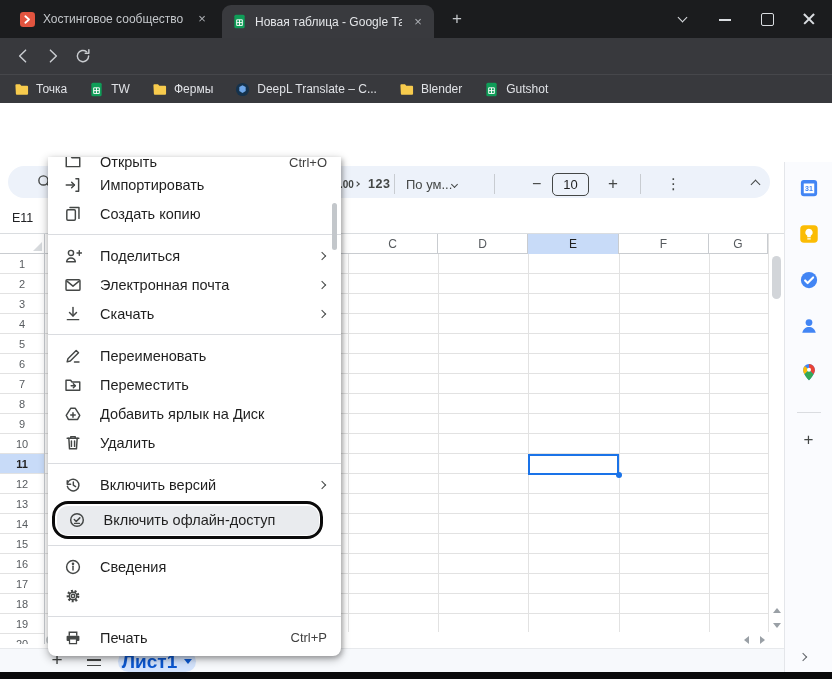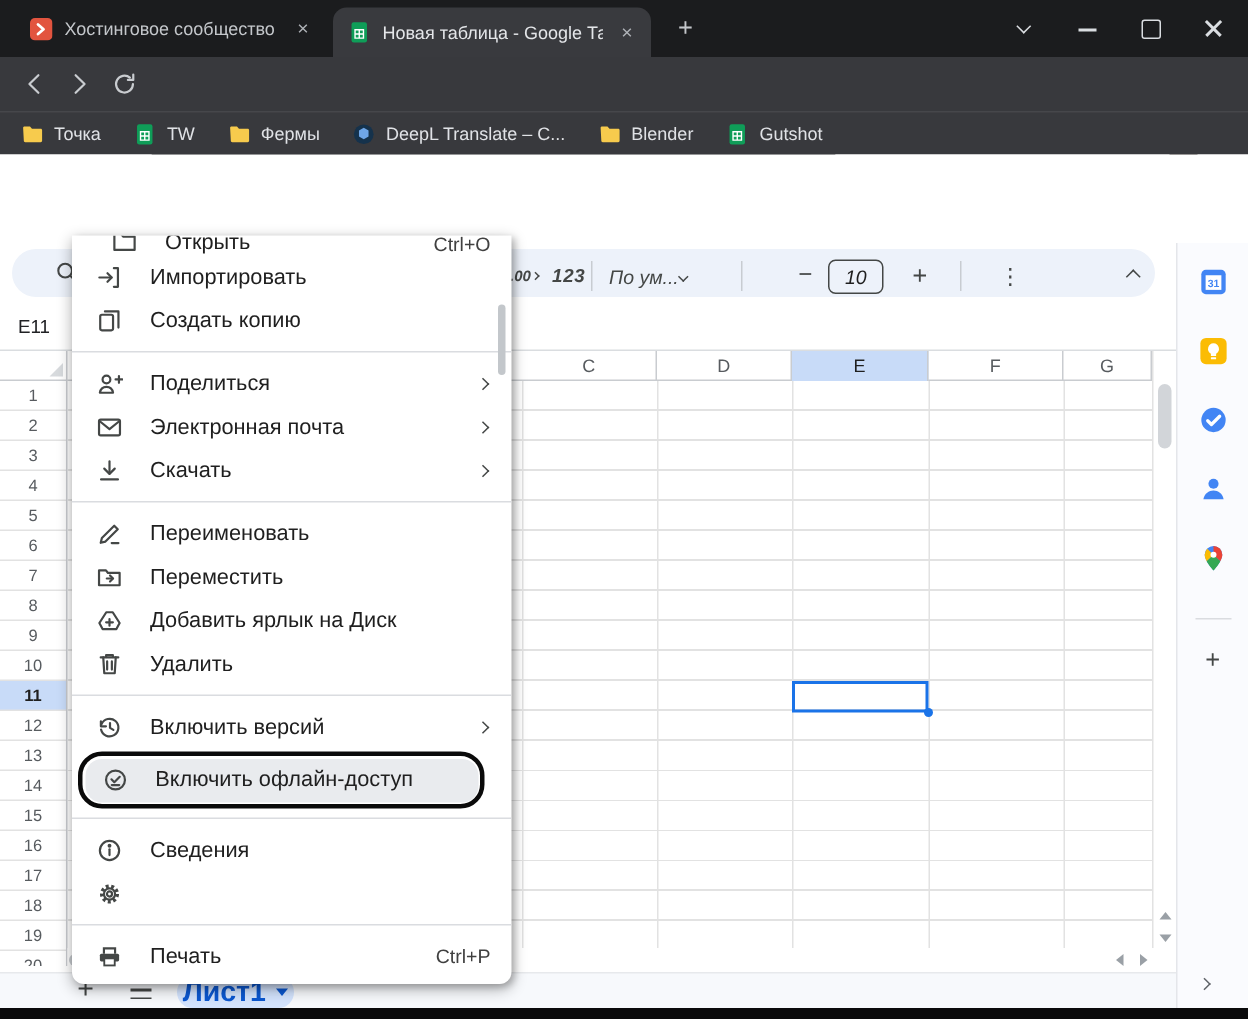"Открыть" .fm-row.clipped { margin-left: 10px -> none }
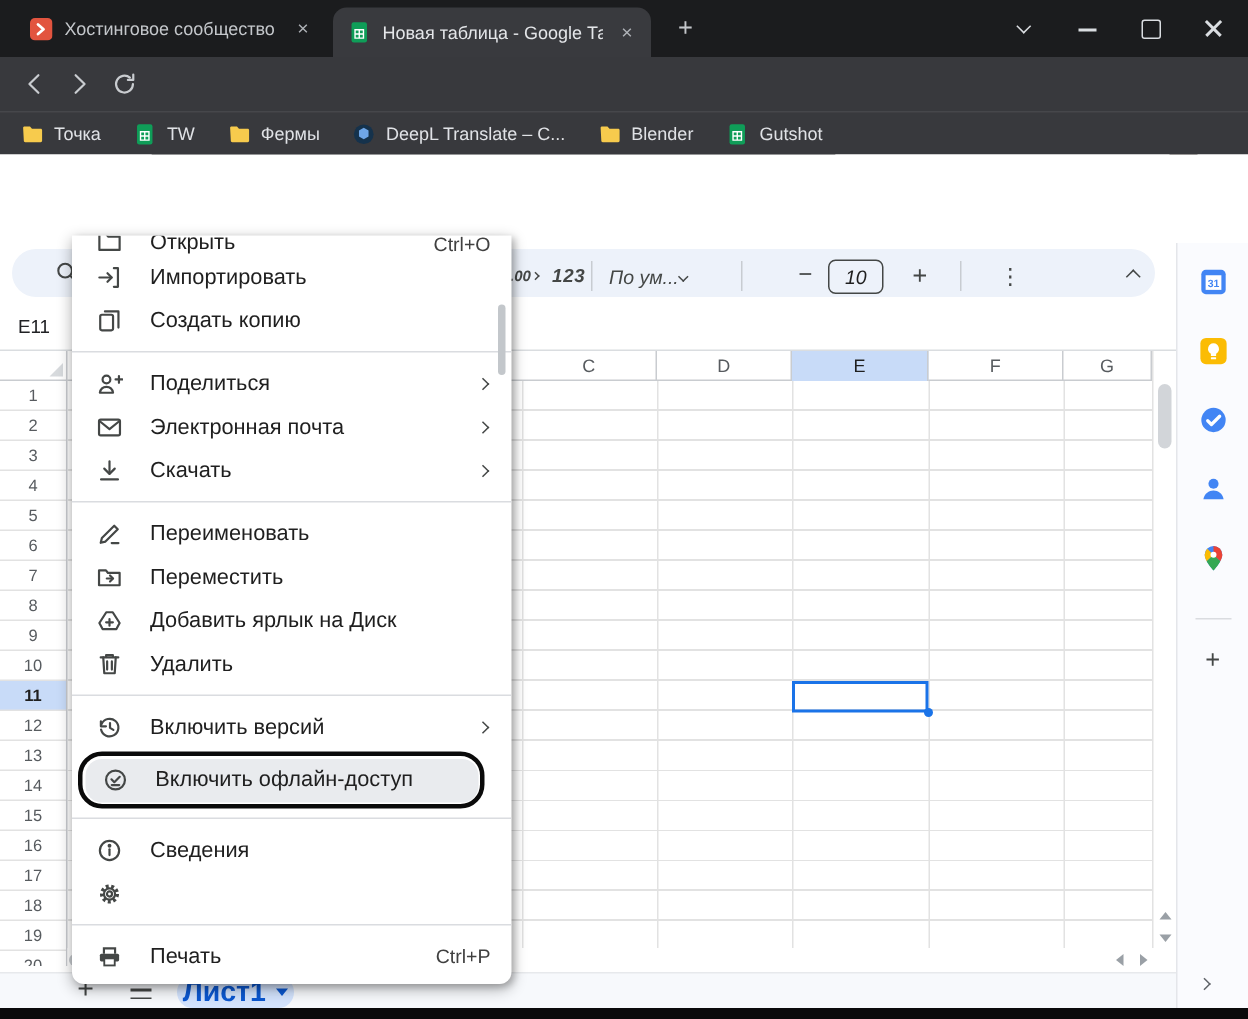".00" .tb-abs { font-style: italic -> none }
